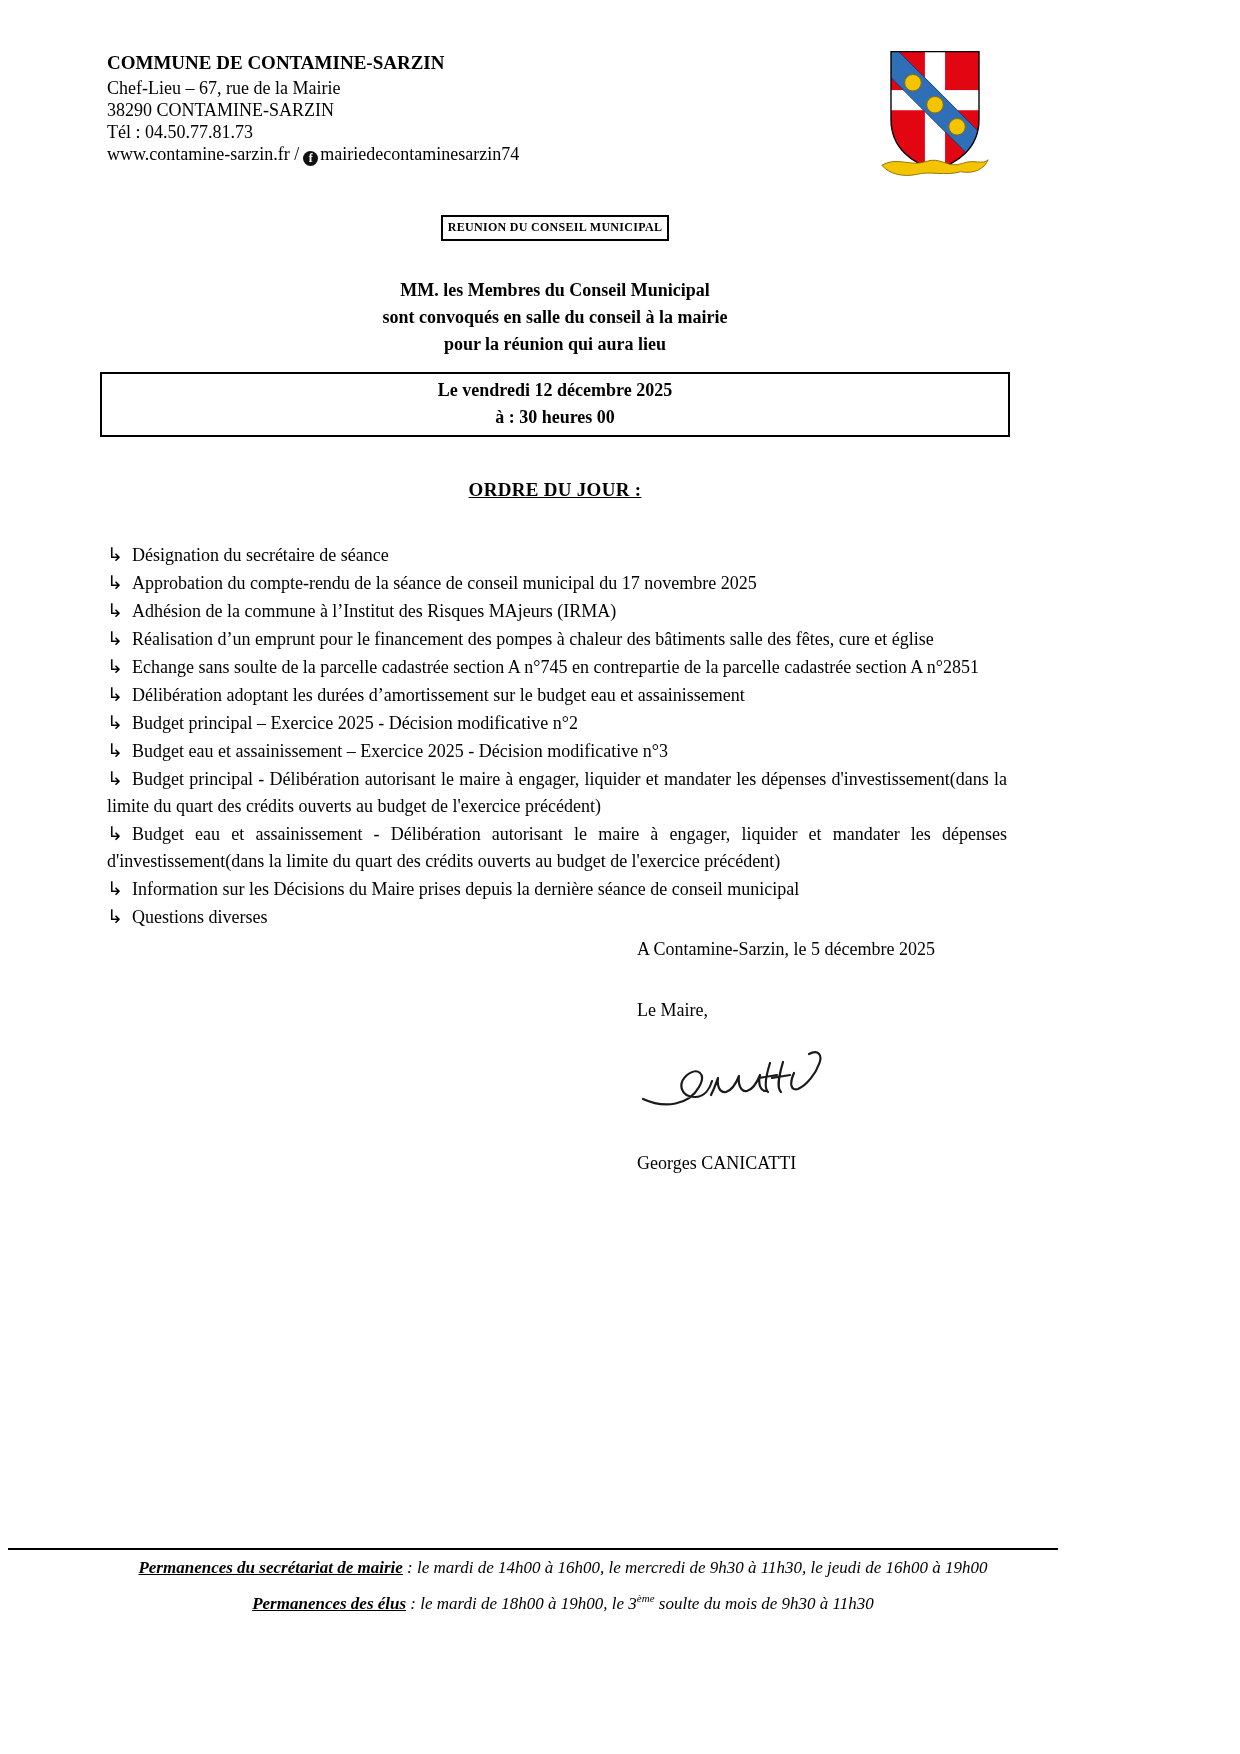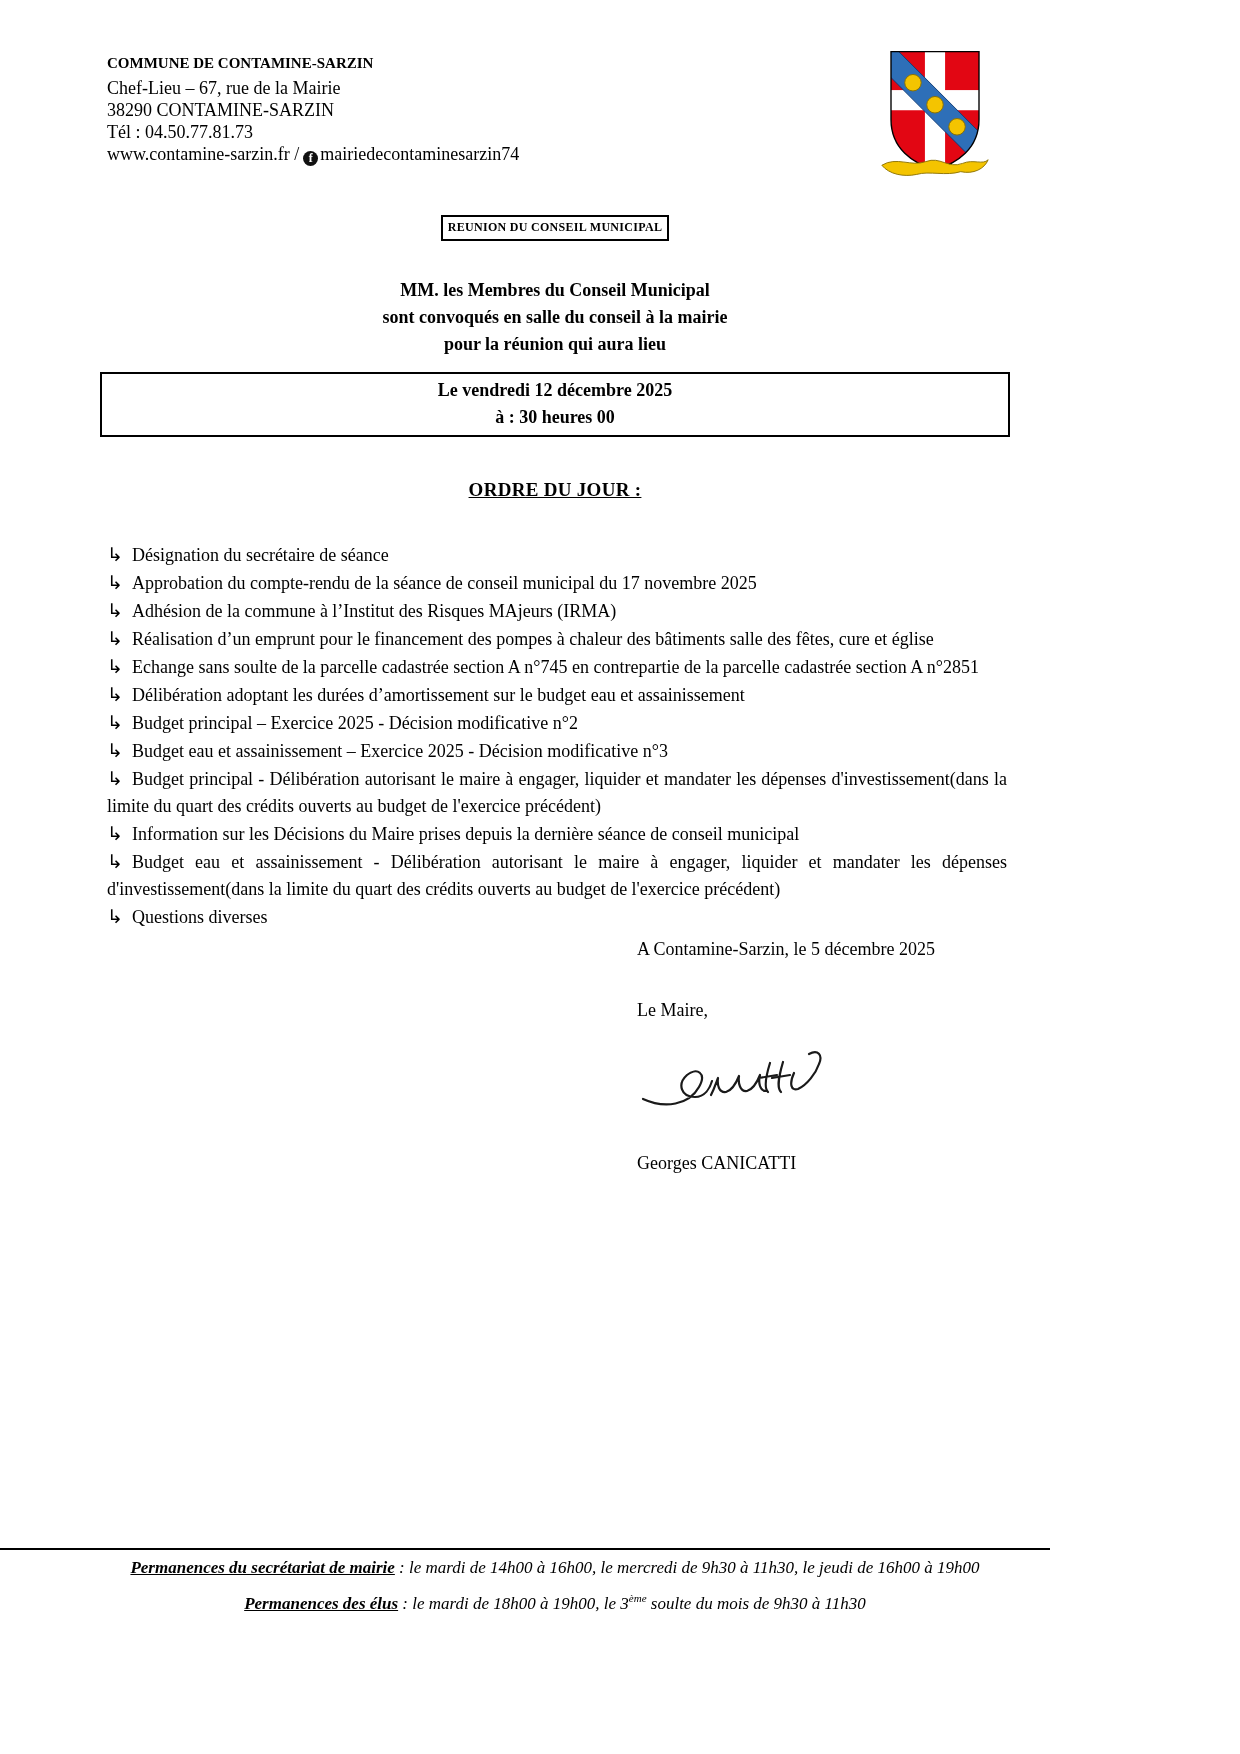"COMMUNE DE CONTAMINE-SARZIN" .commune { font-size: 15px -> 19px }
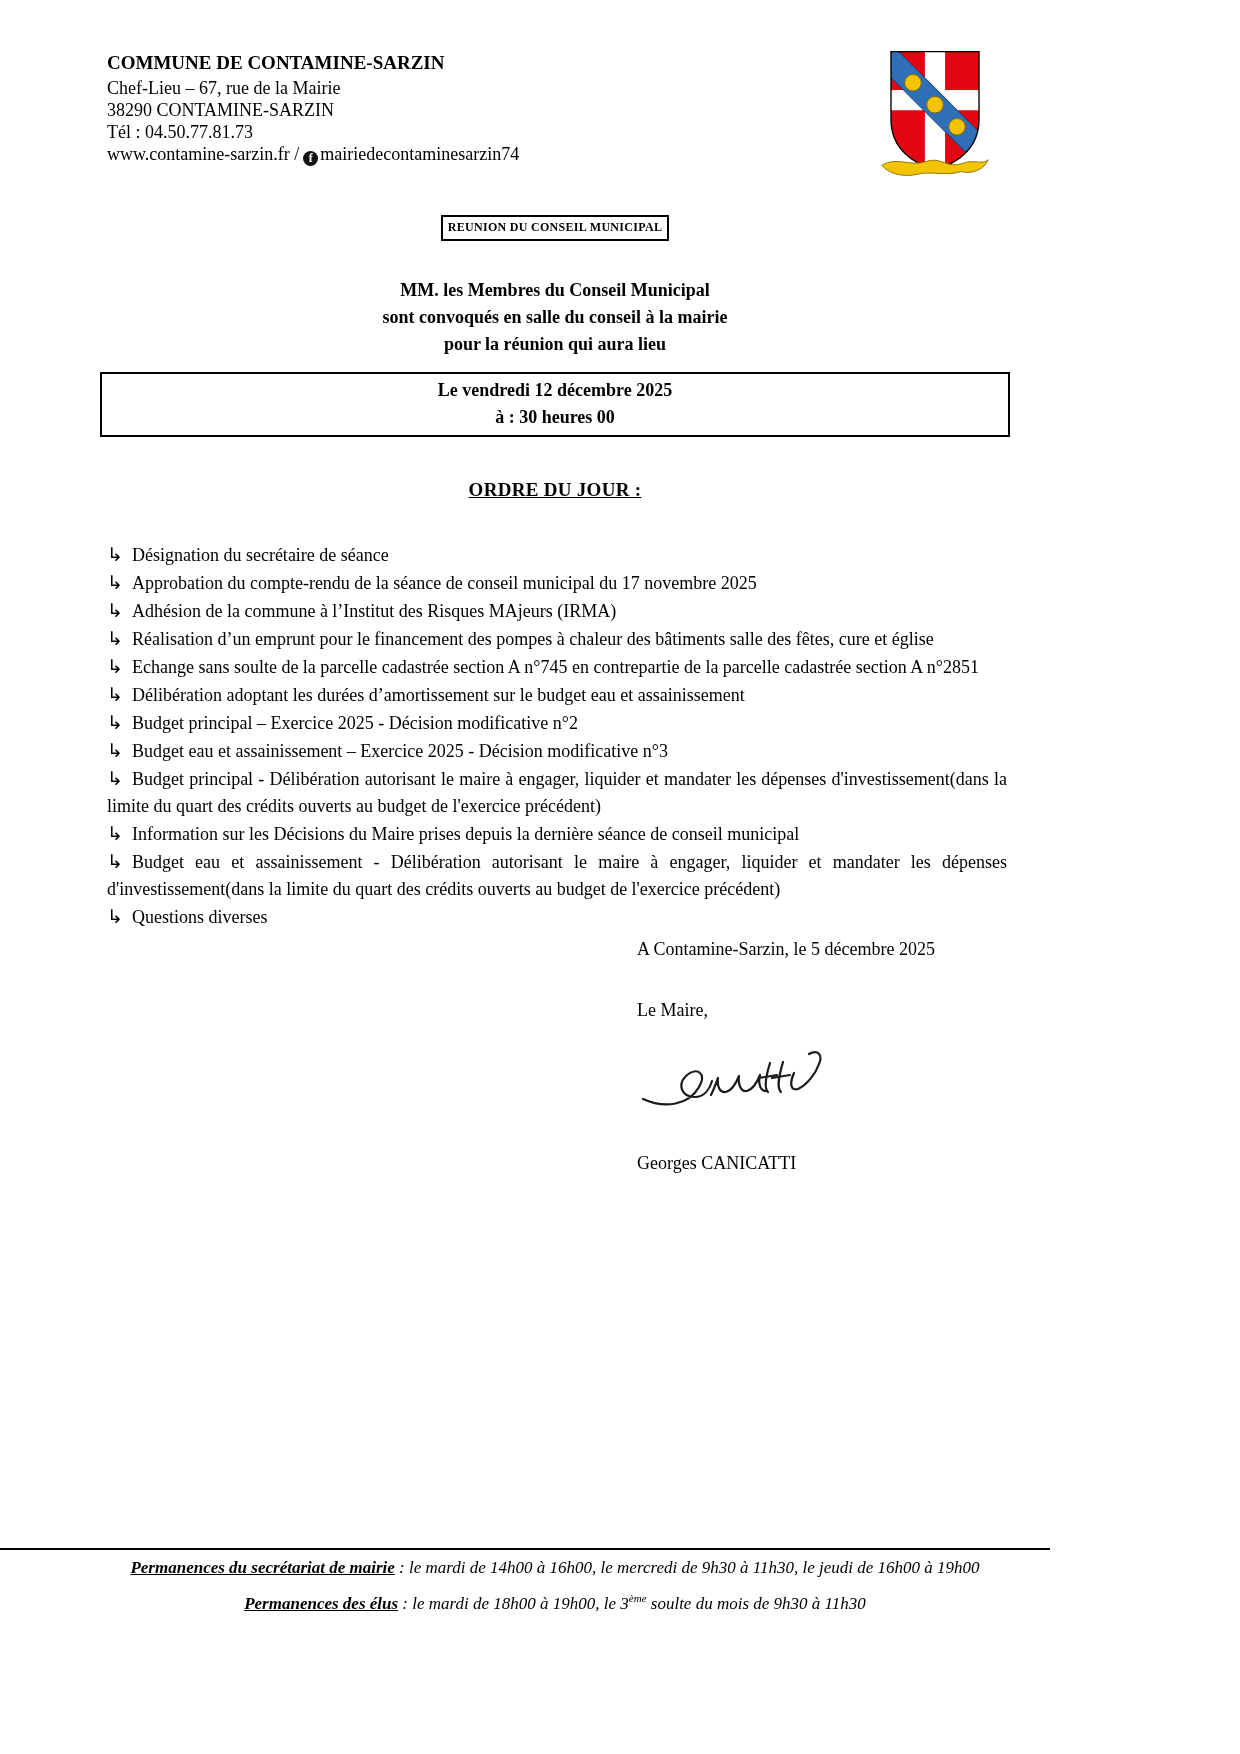"↳ Information sur les Décisions" div.agenda-item { order: before "↳ Budget eau et assainissement -" -> after "↳ Budget eau et assainissement -" }
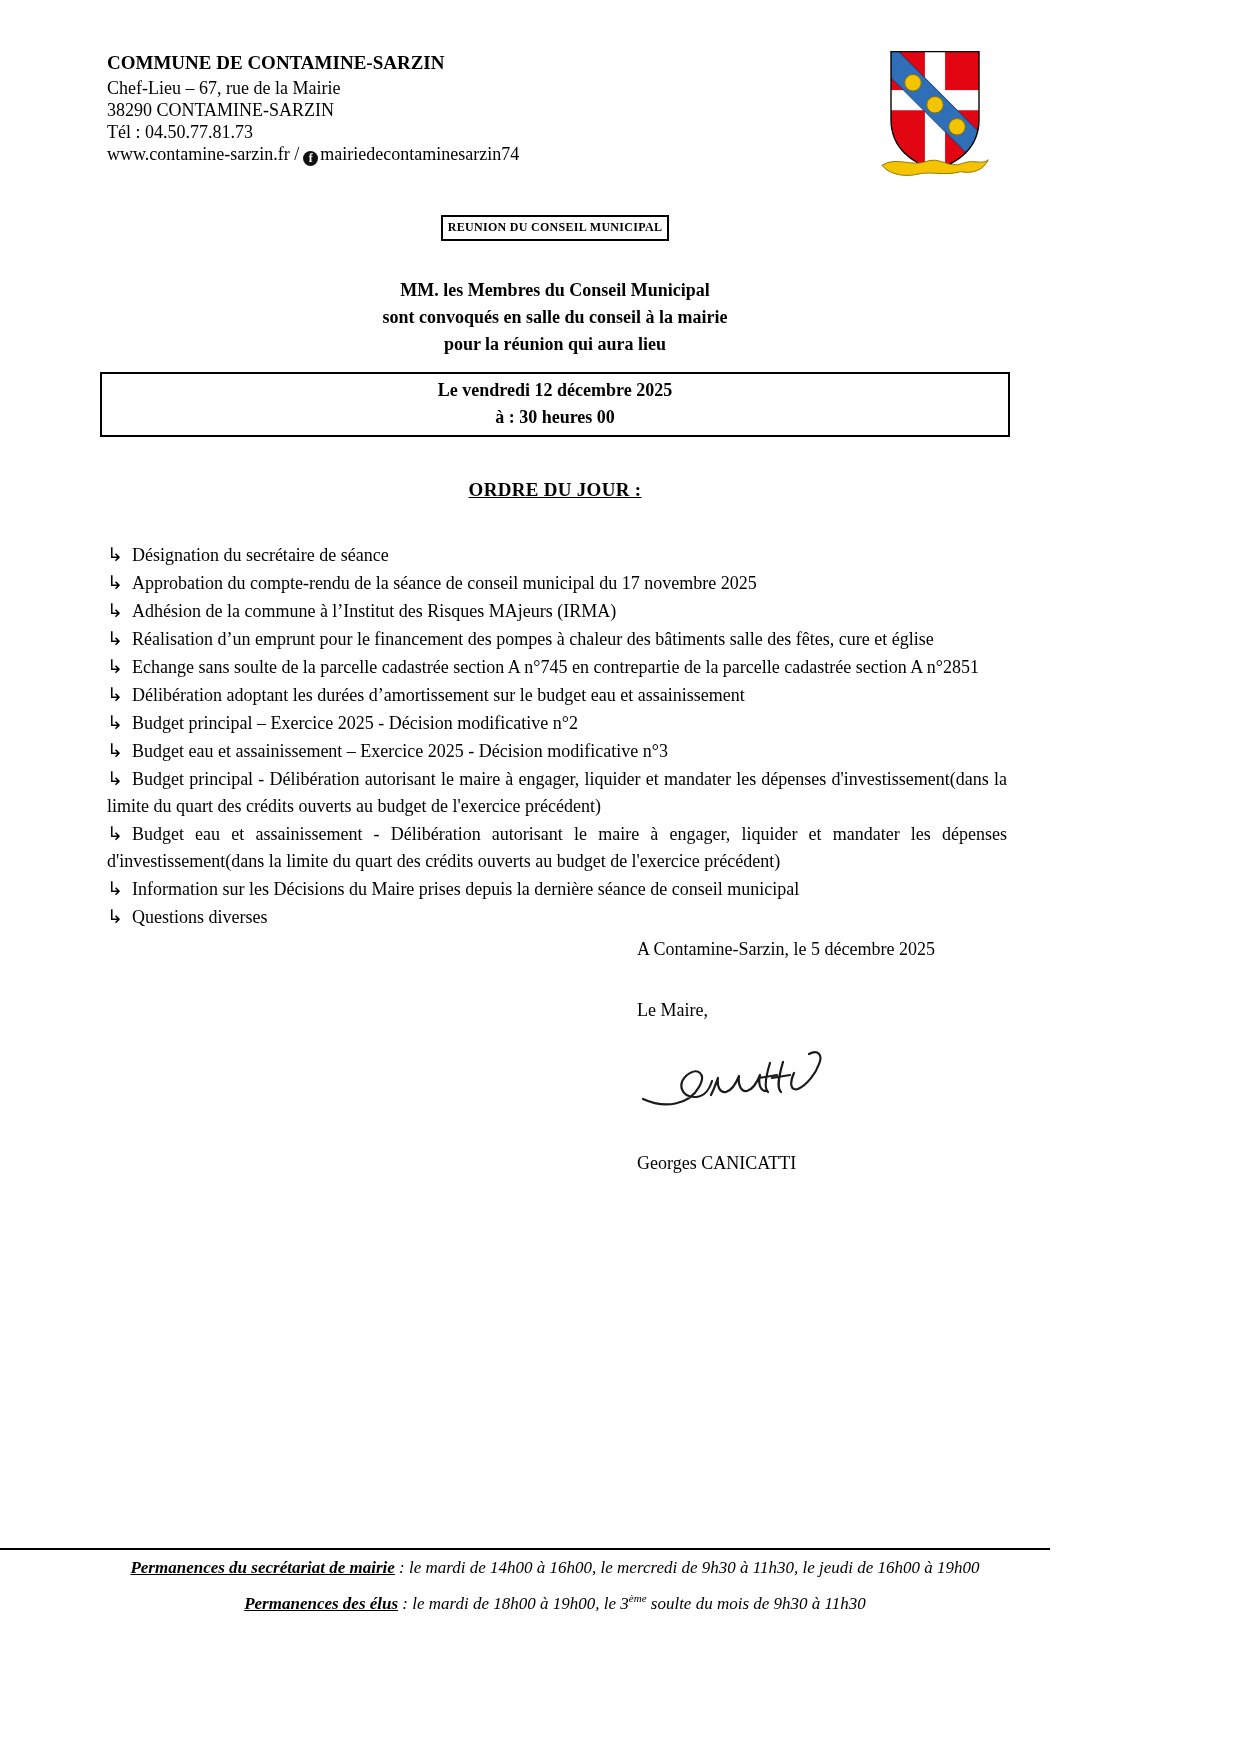"Permanences du secrétariat de mairie" .footer { padding-left: none -> 8px }
